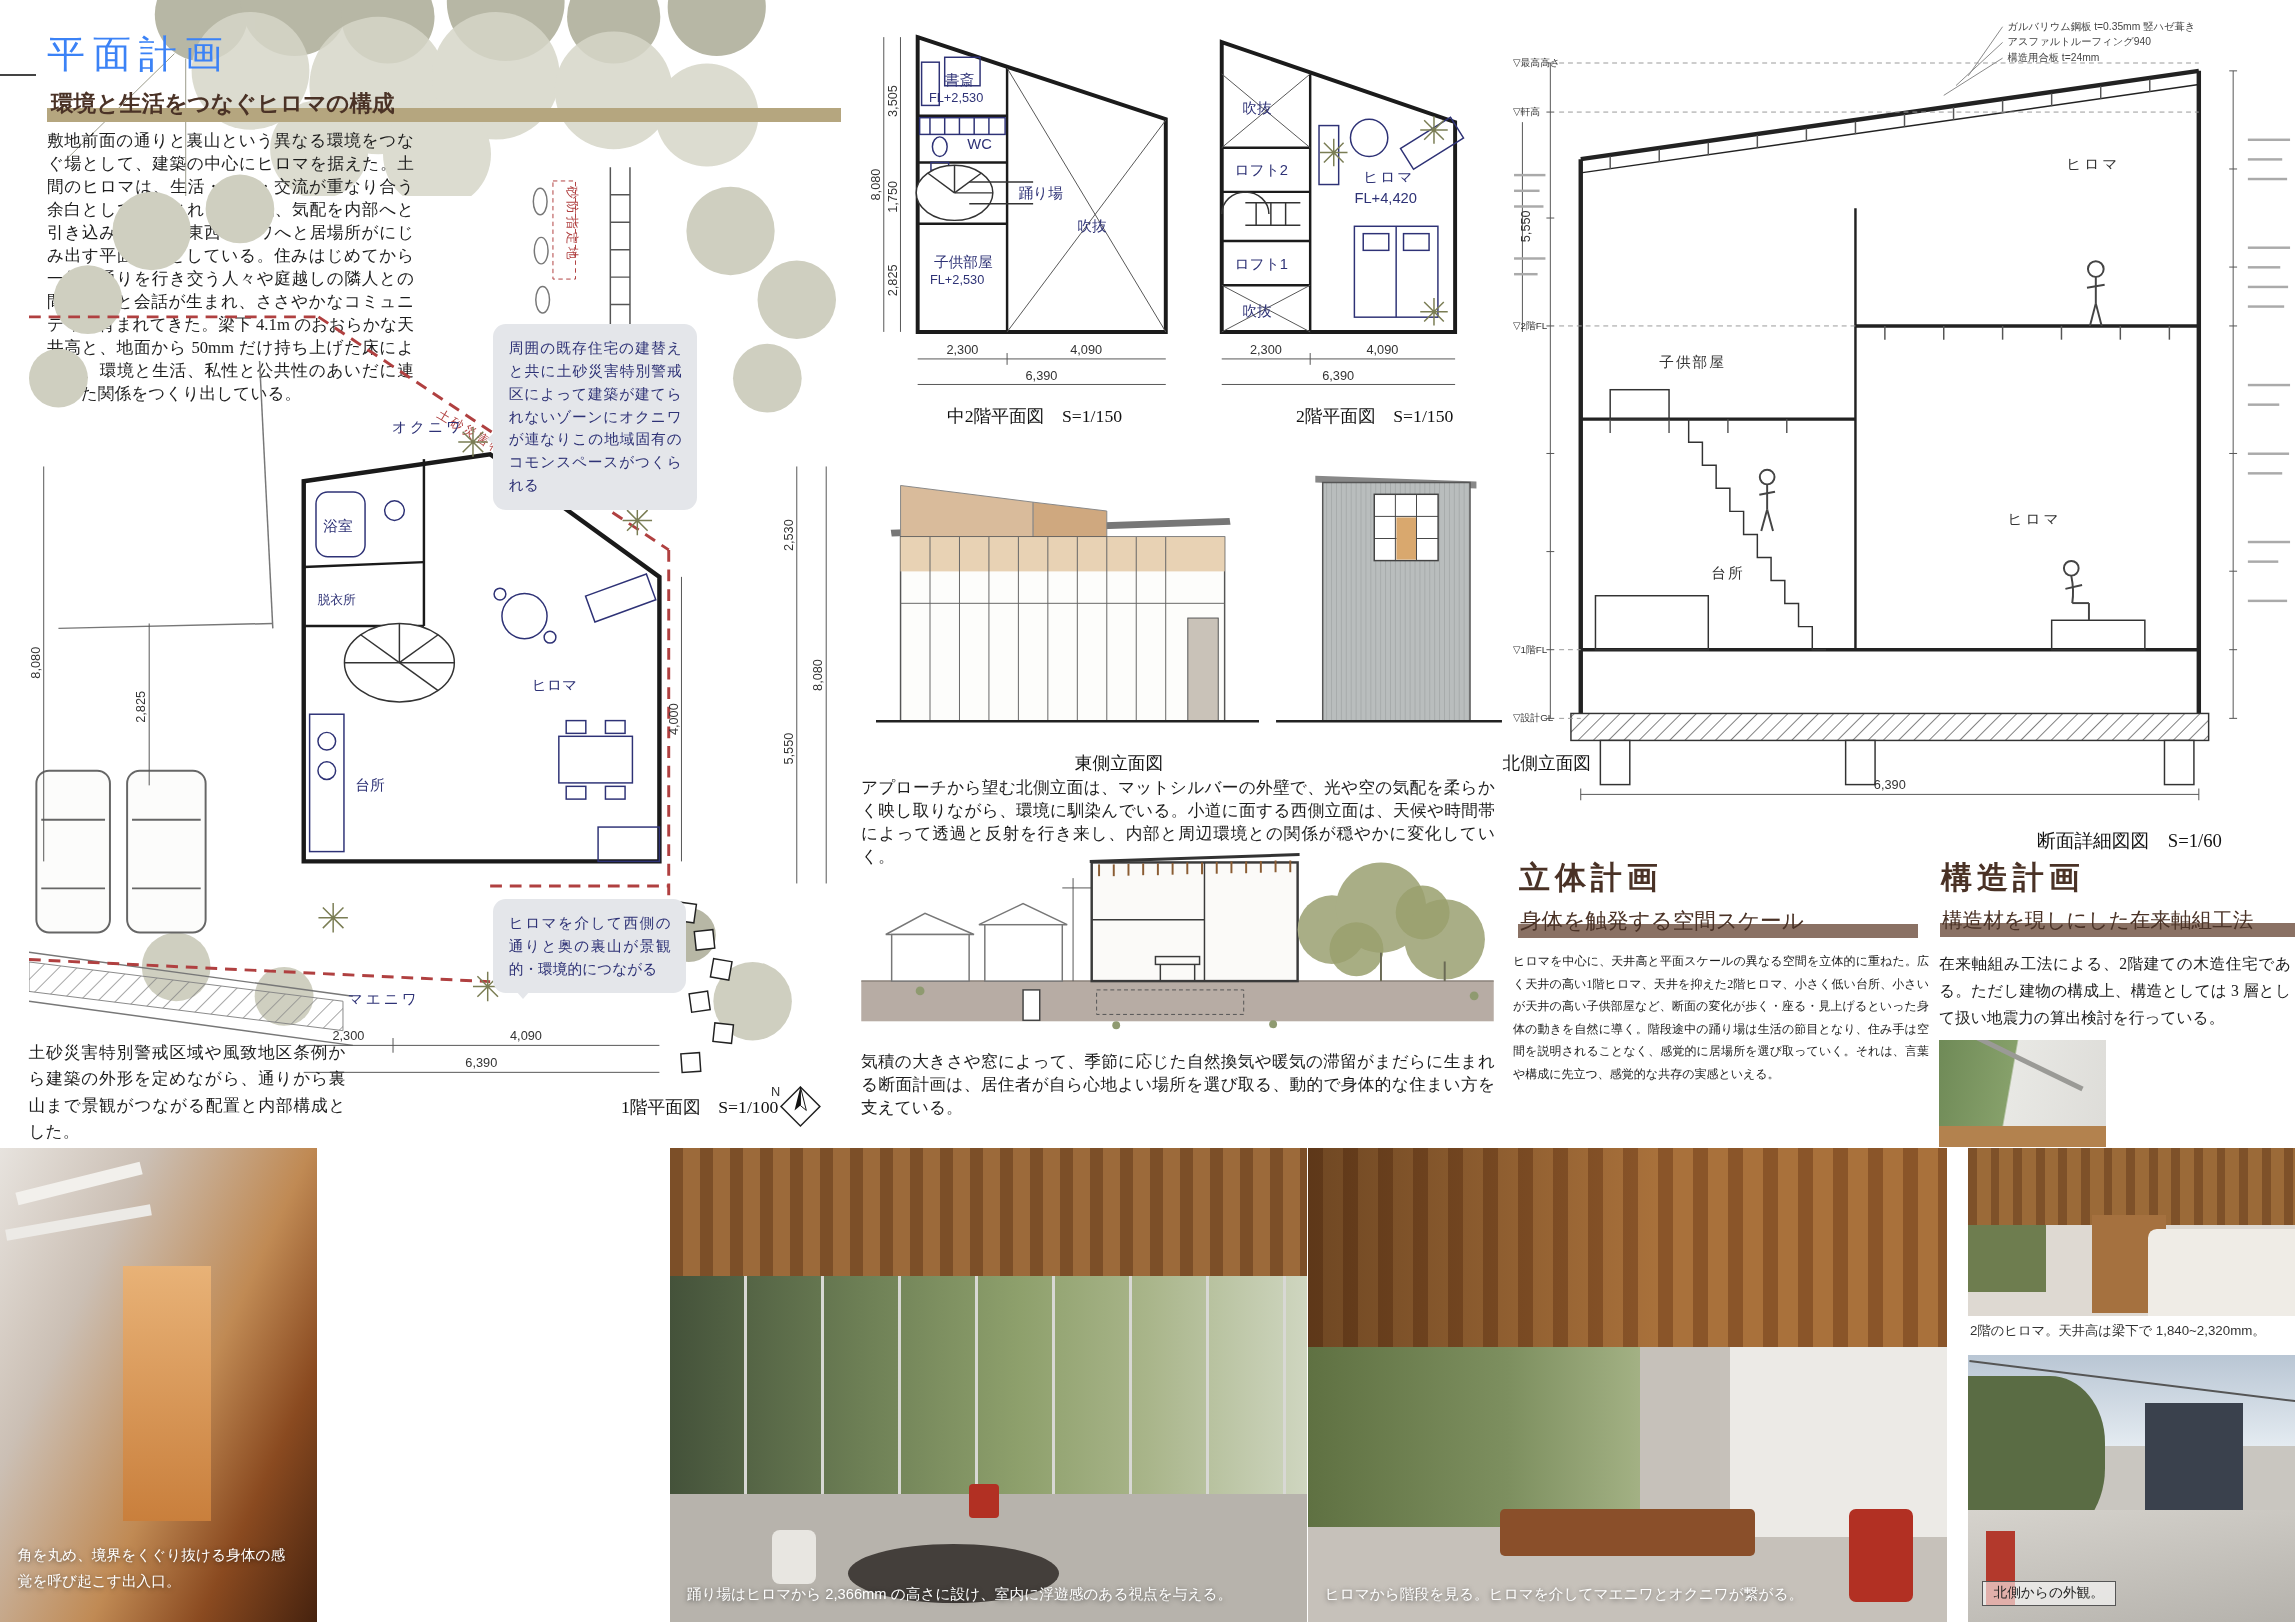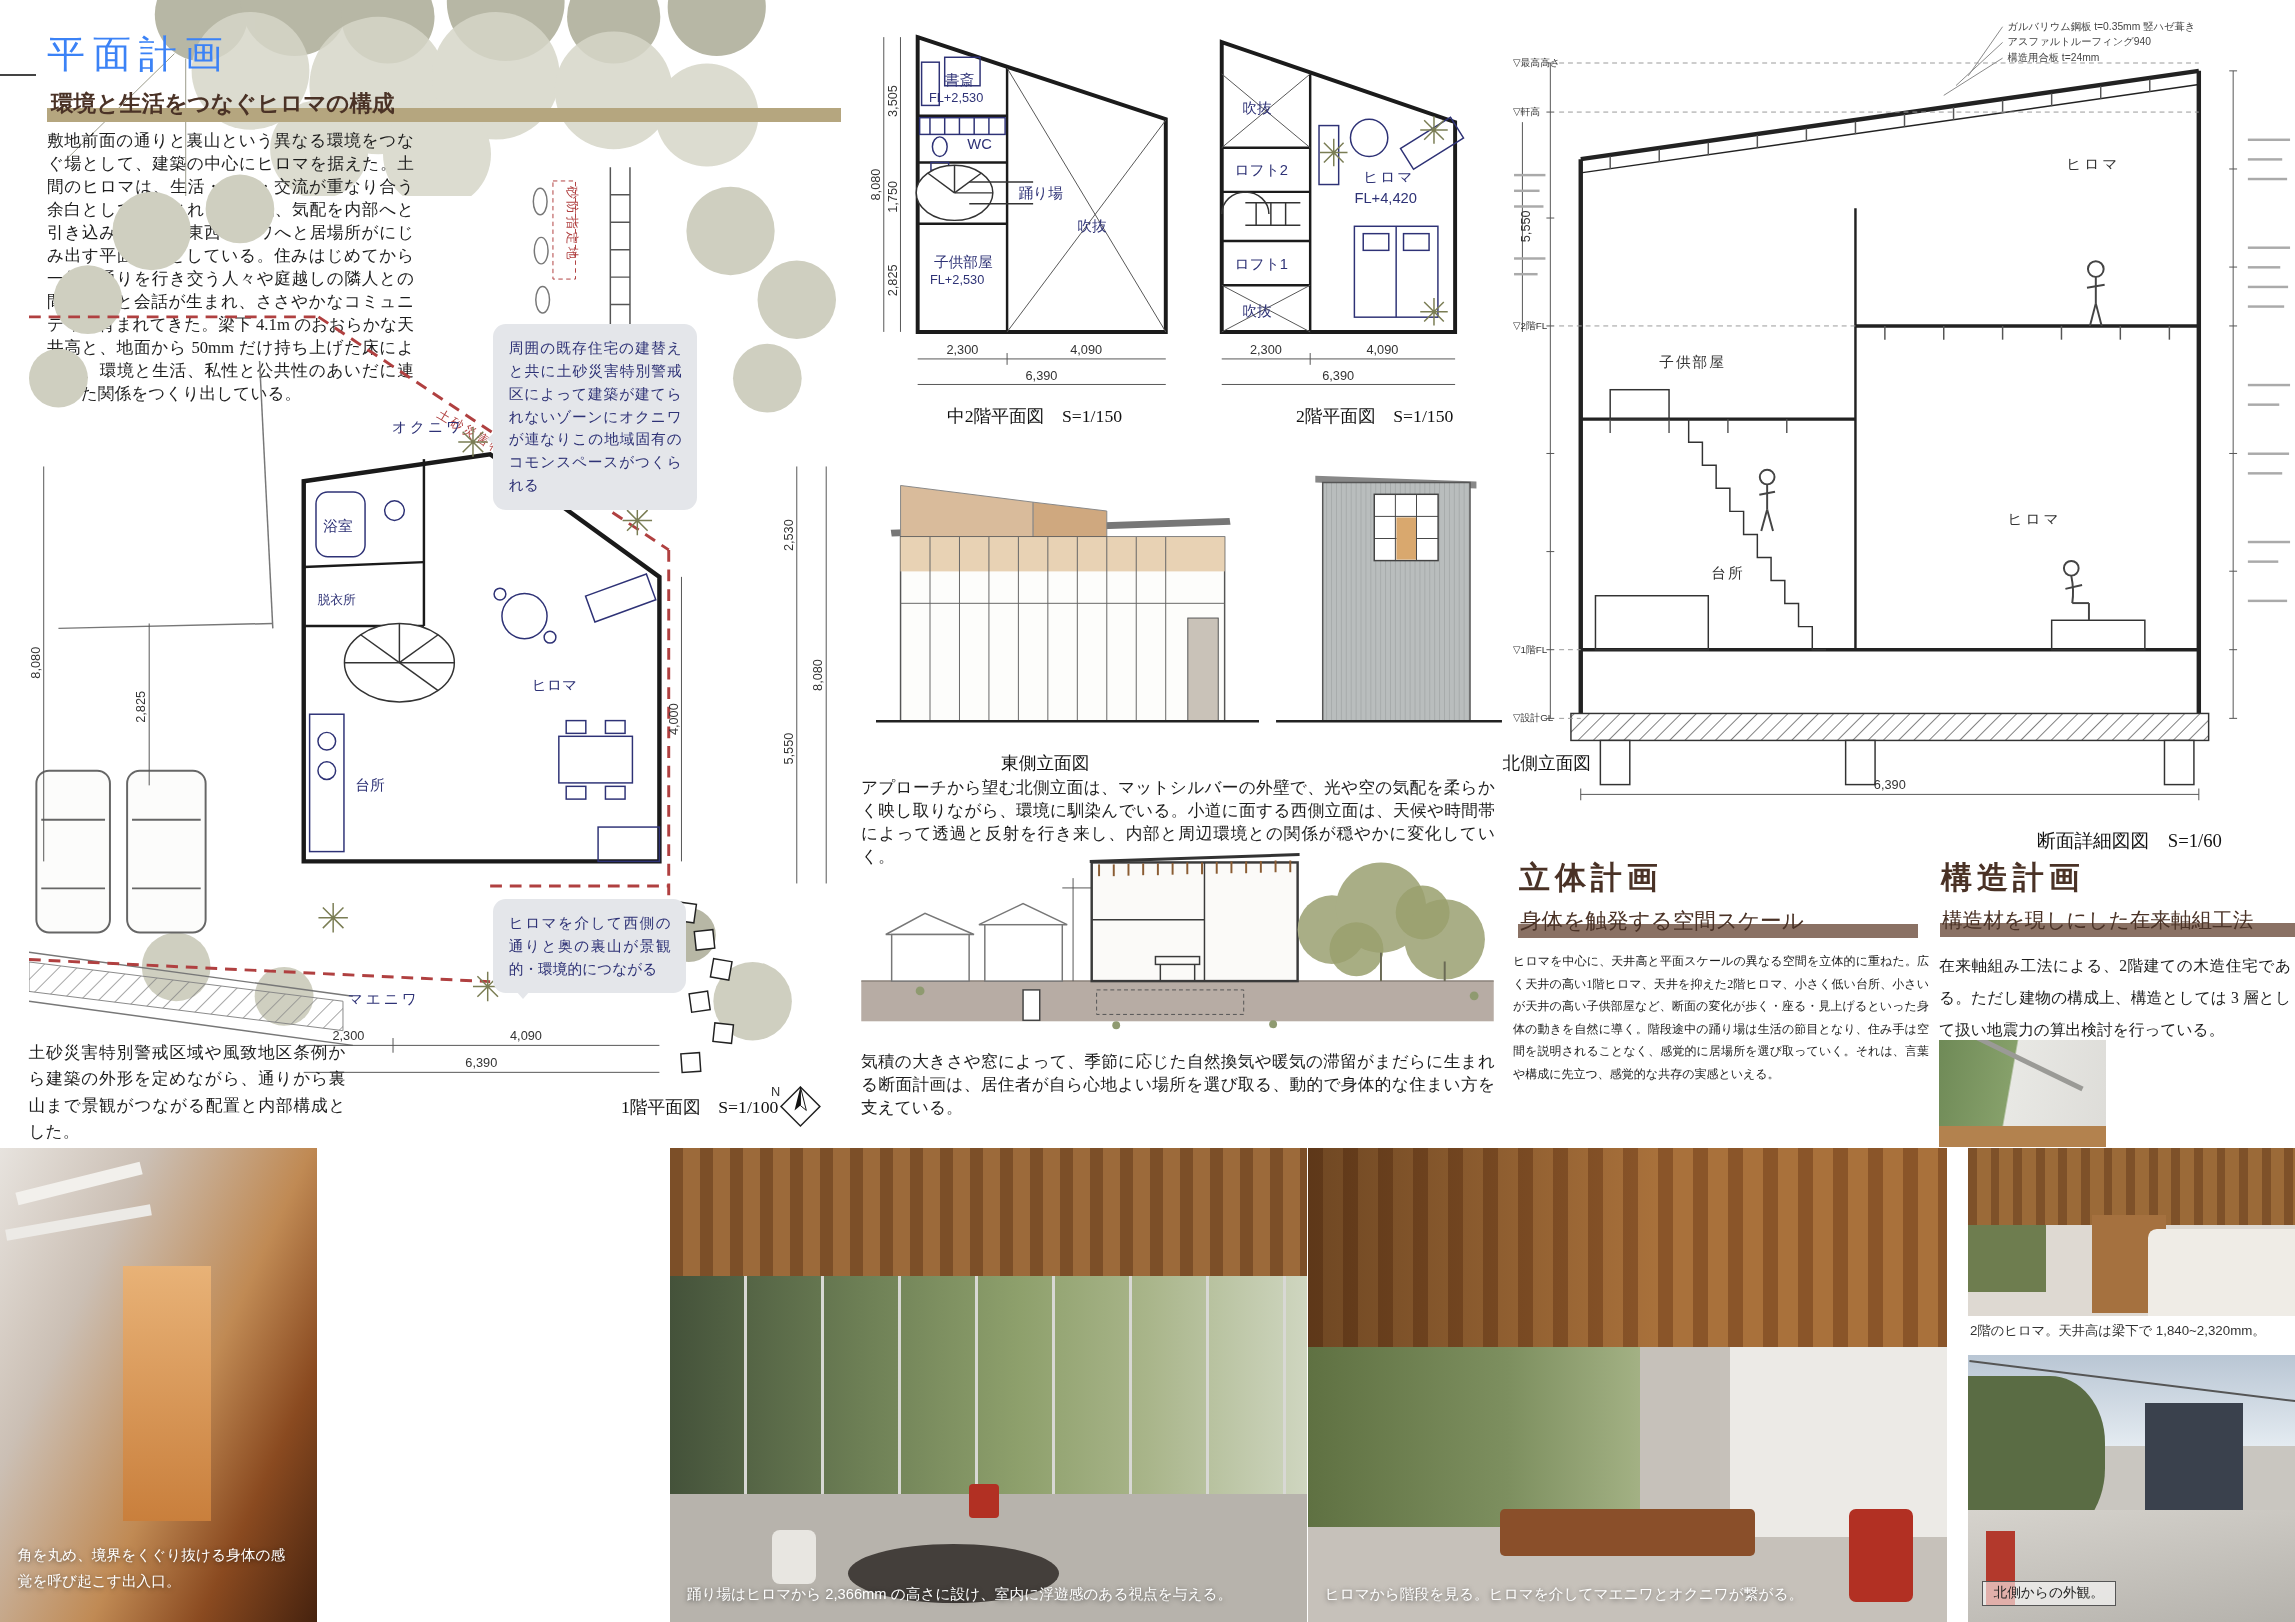"東側立面図" div.abs { text-align: none -> center }
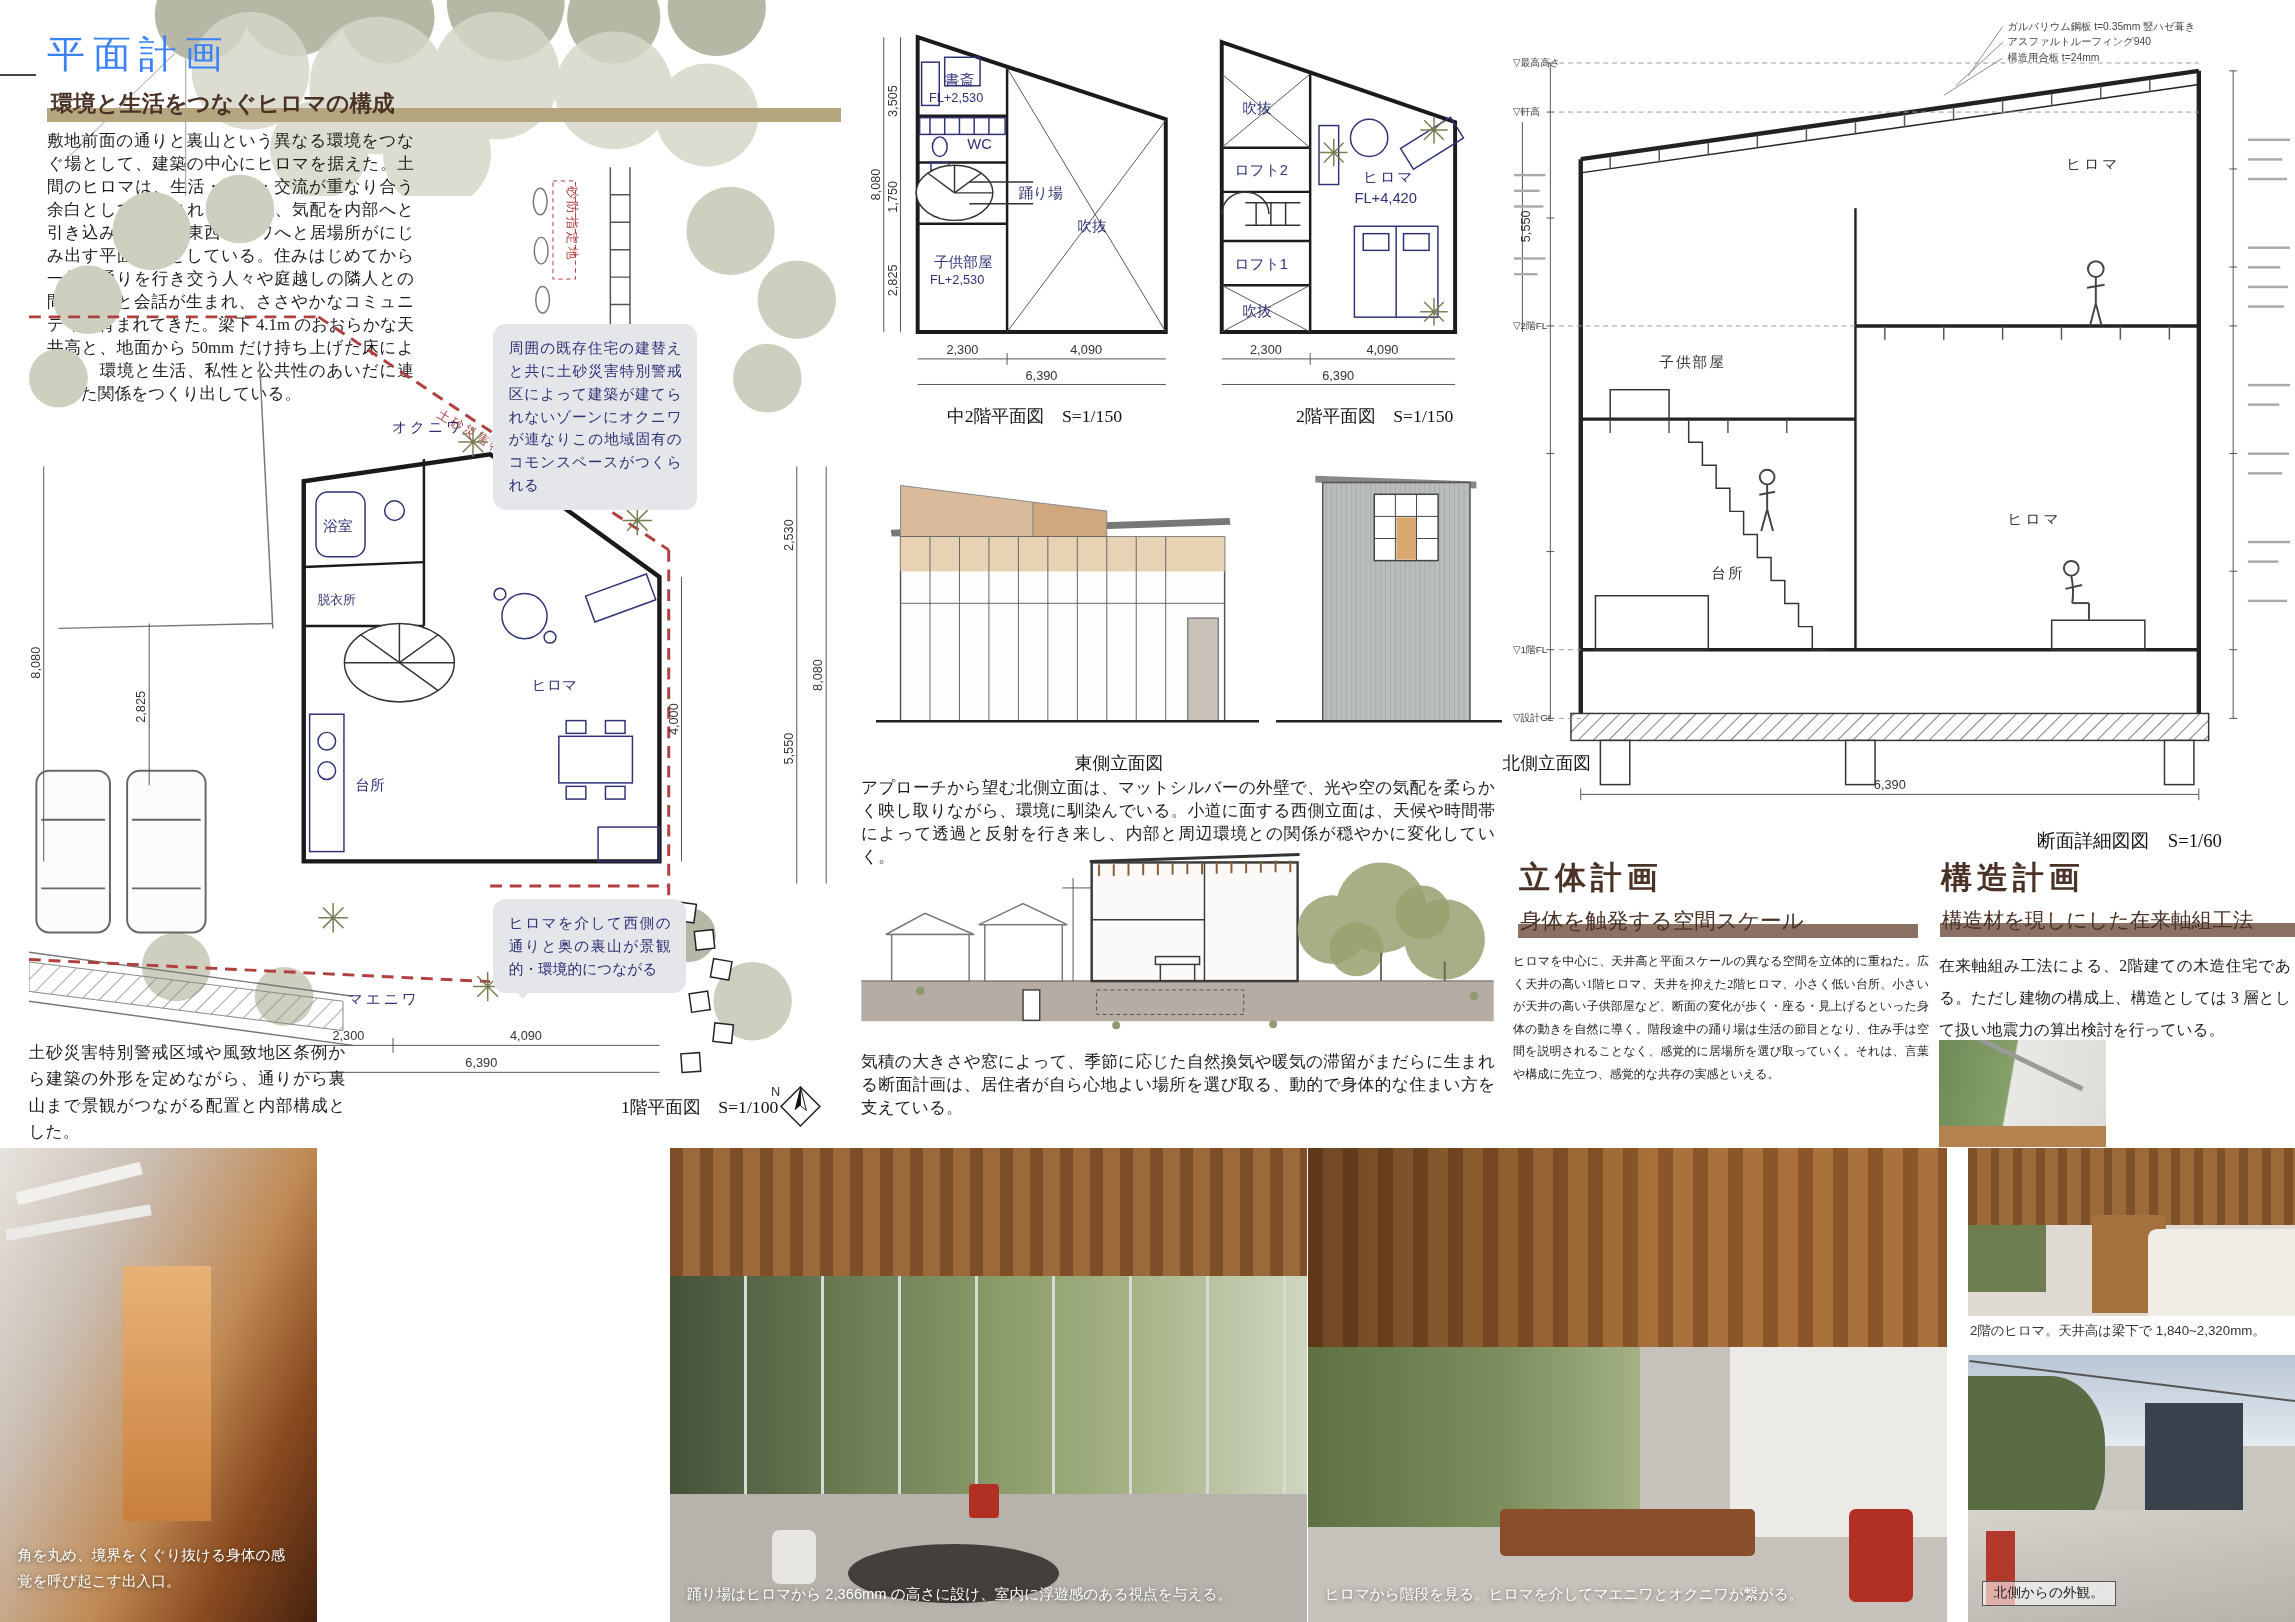"在来軸組み工法による、2階建ての木造住宅である。ただし建物の構成上、構造としては" div.abs { line-height: 32px -> 27px }
